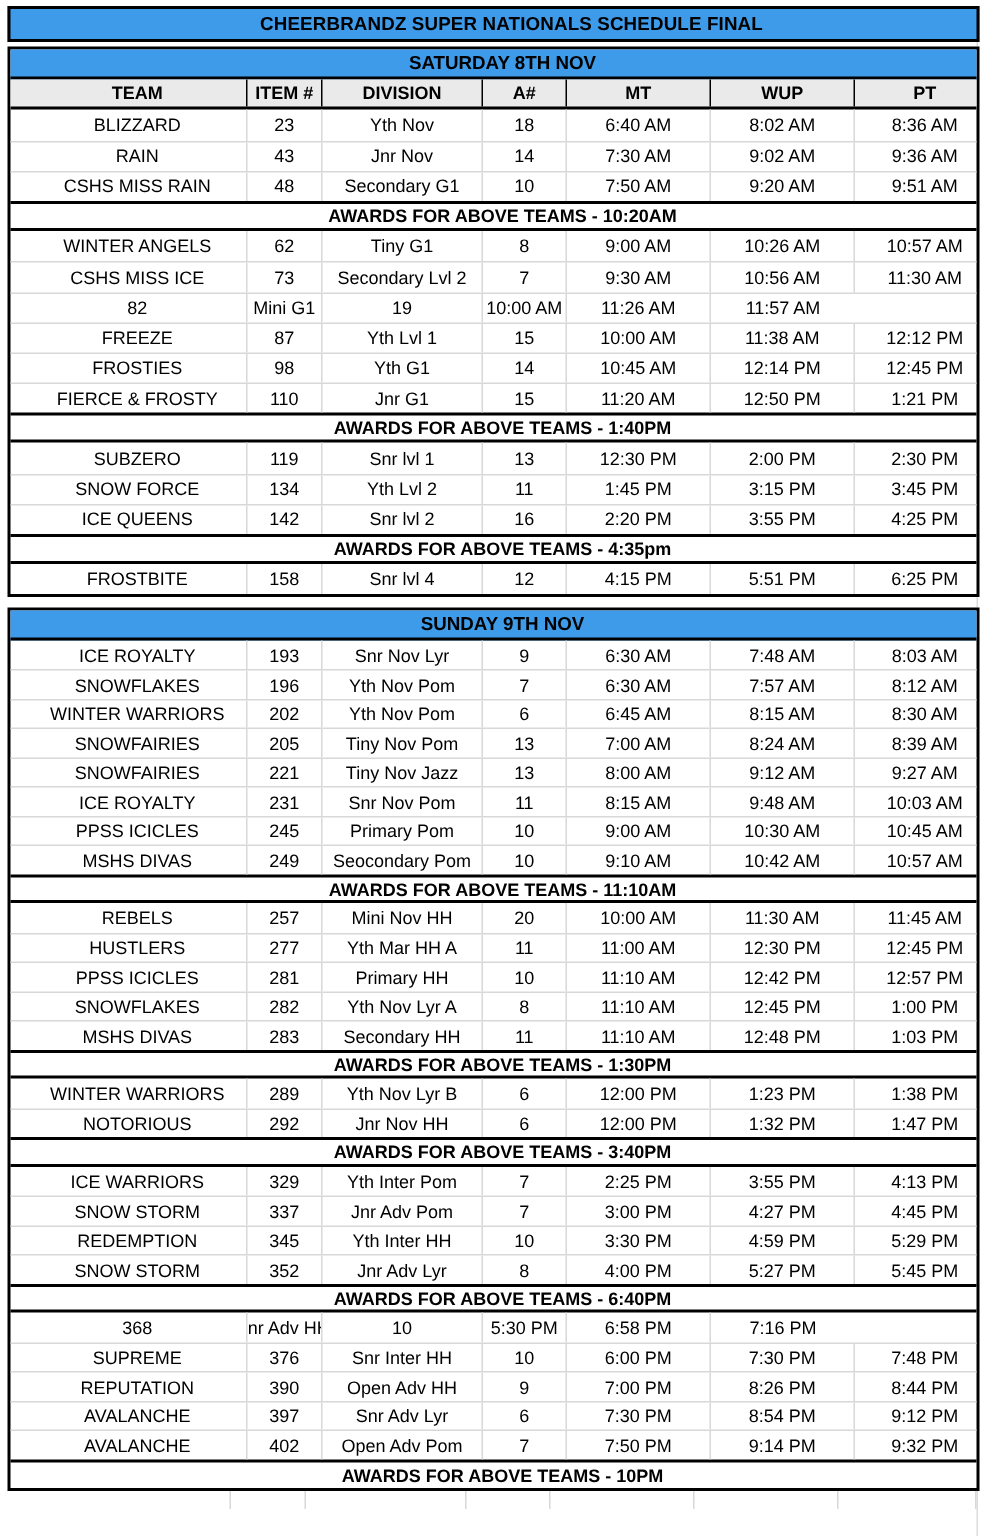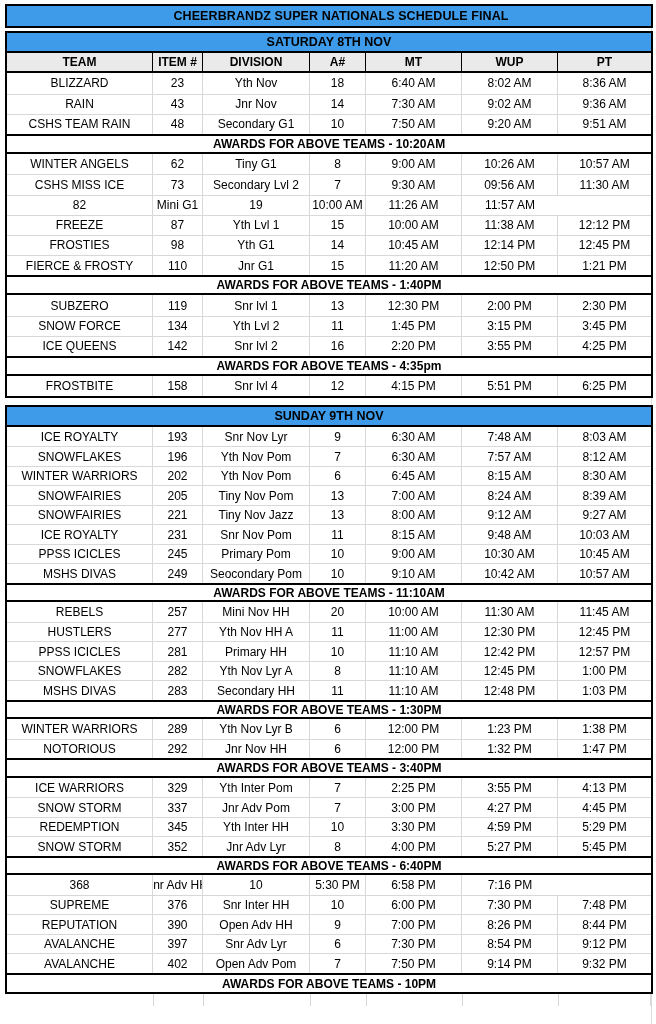"SATURDAY 8TH NOV" .row { padding-left: none -> 12px }
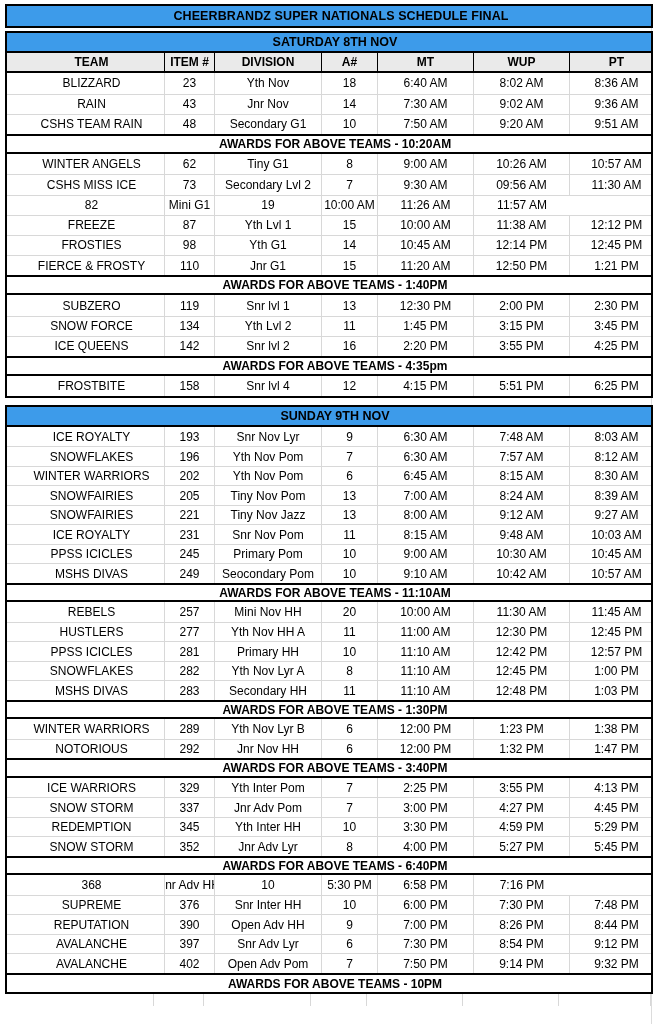"CSHS TEAM RAIN" div.cell { text: TEAM -> MISS }
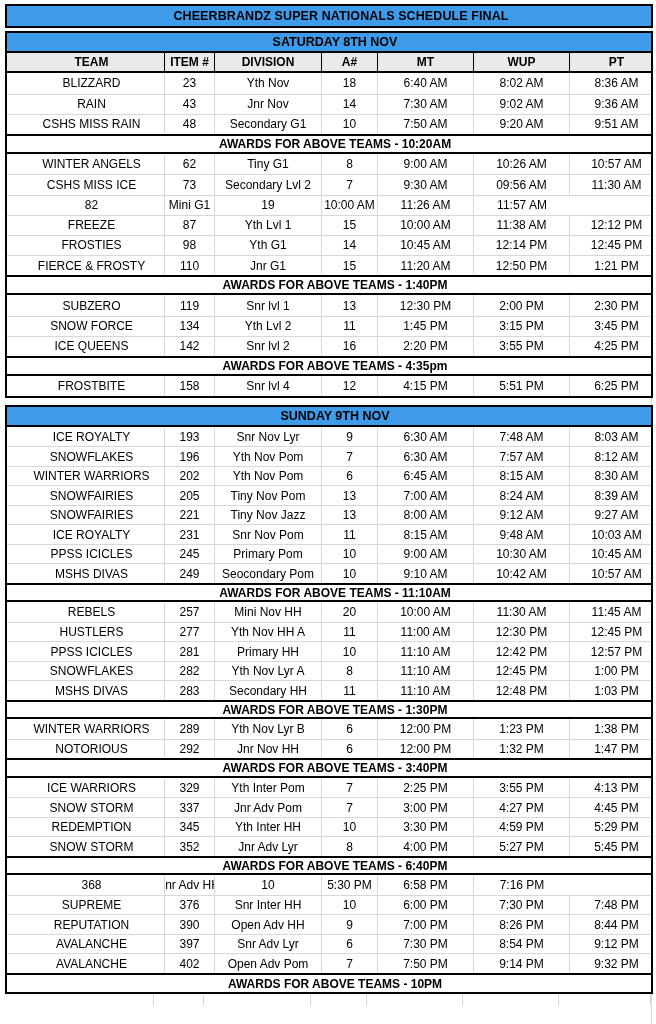"09:56 AM" div.cell { text: 09:56 -> 10:56 }
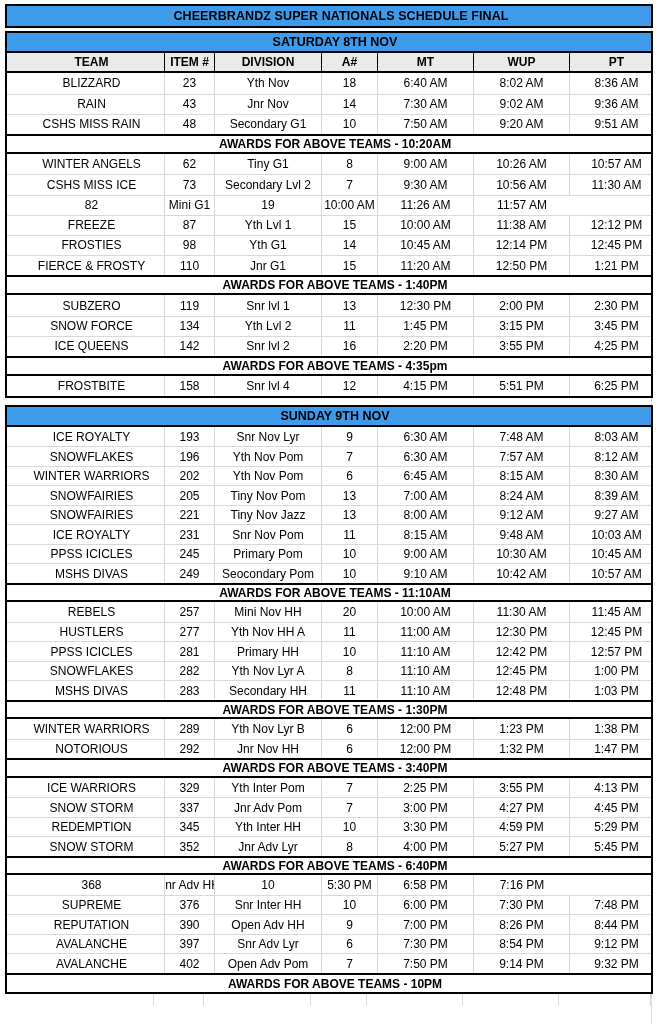"Yth Nov HH A" div.cell { text: Nov -> Mar }
